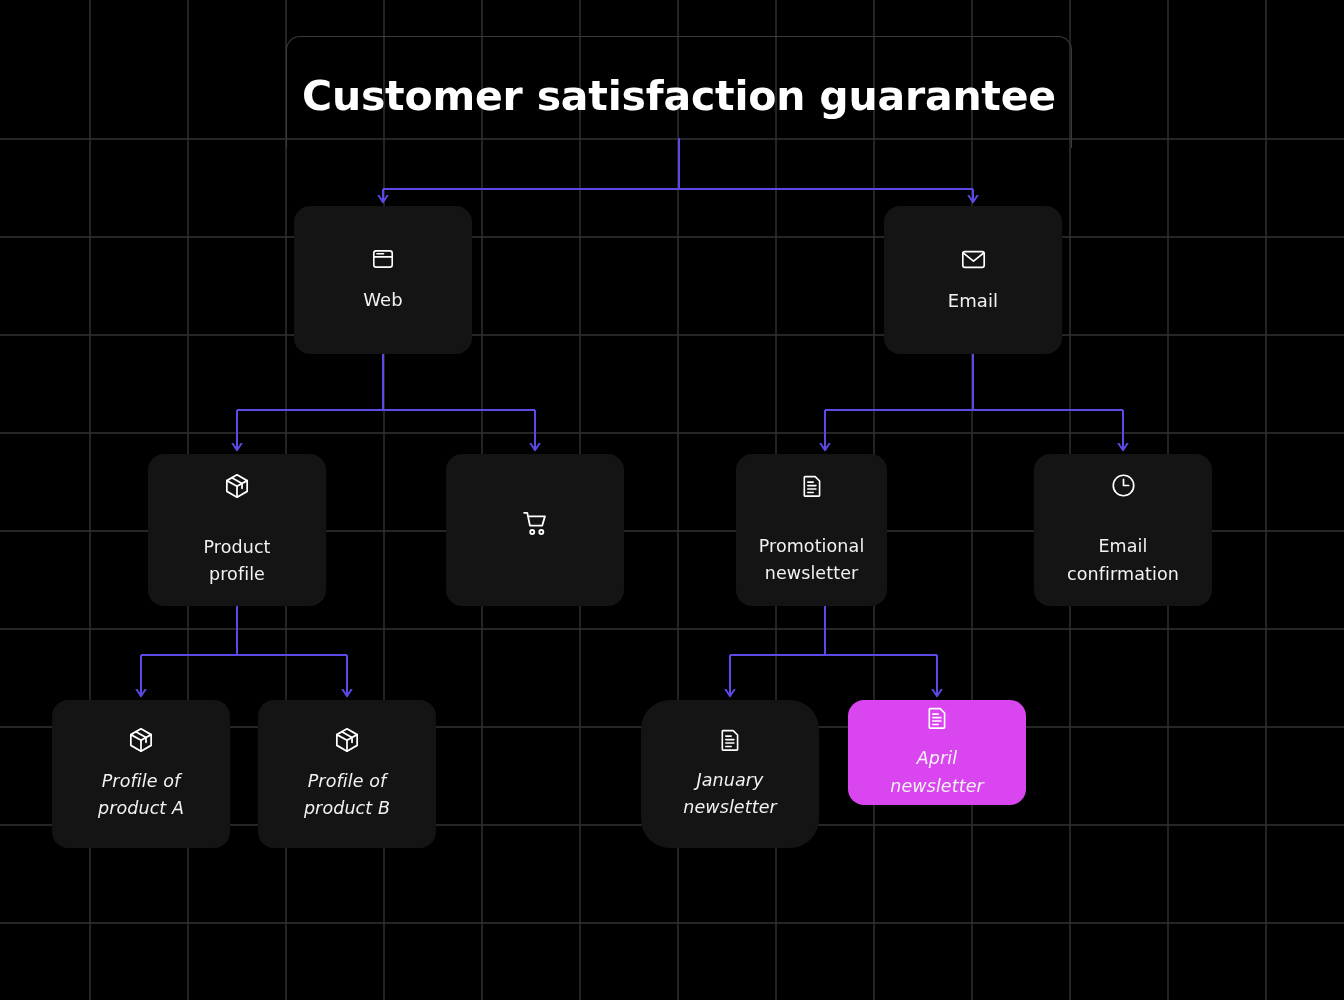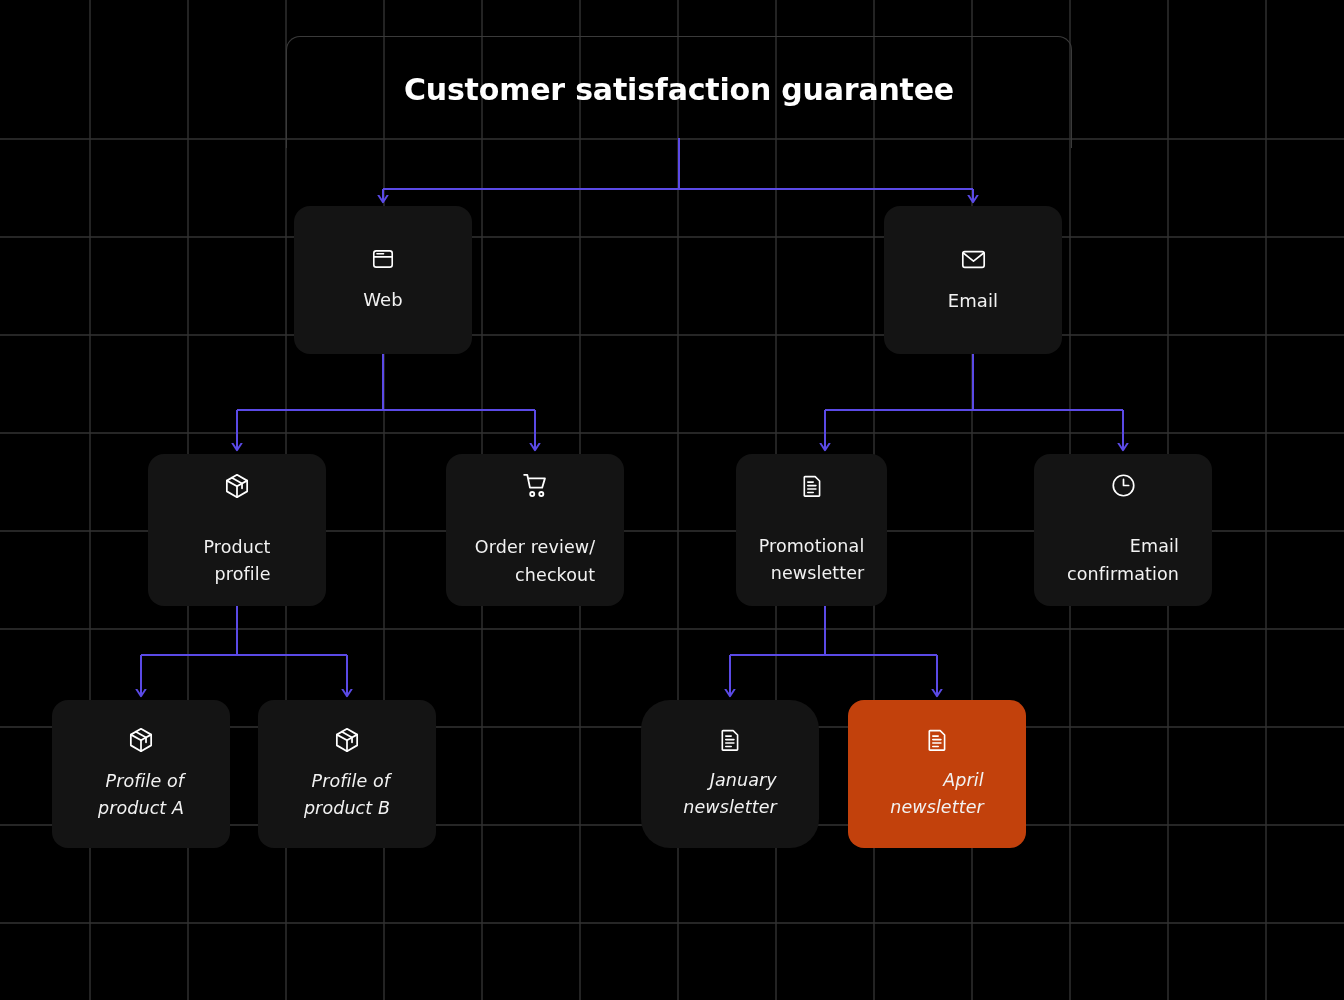"Customer satisfaction guarantee" #title-text { font-size: 30px -> 41px }
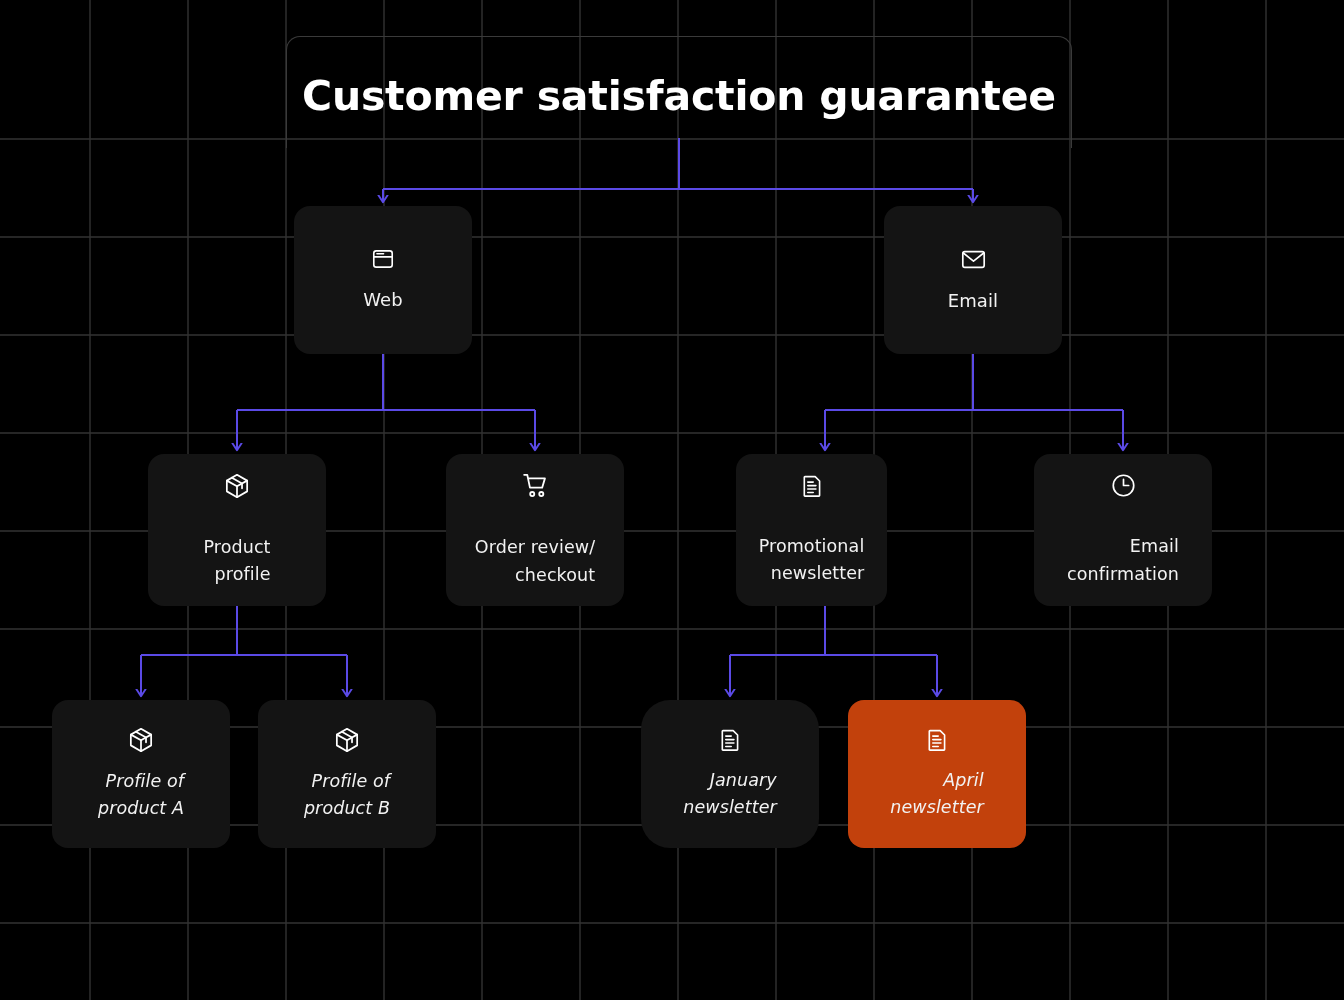"Web" .node .node-label { text-align: right -> center }
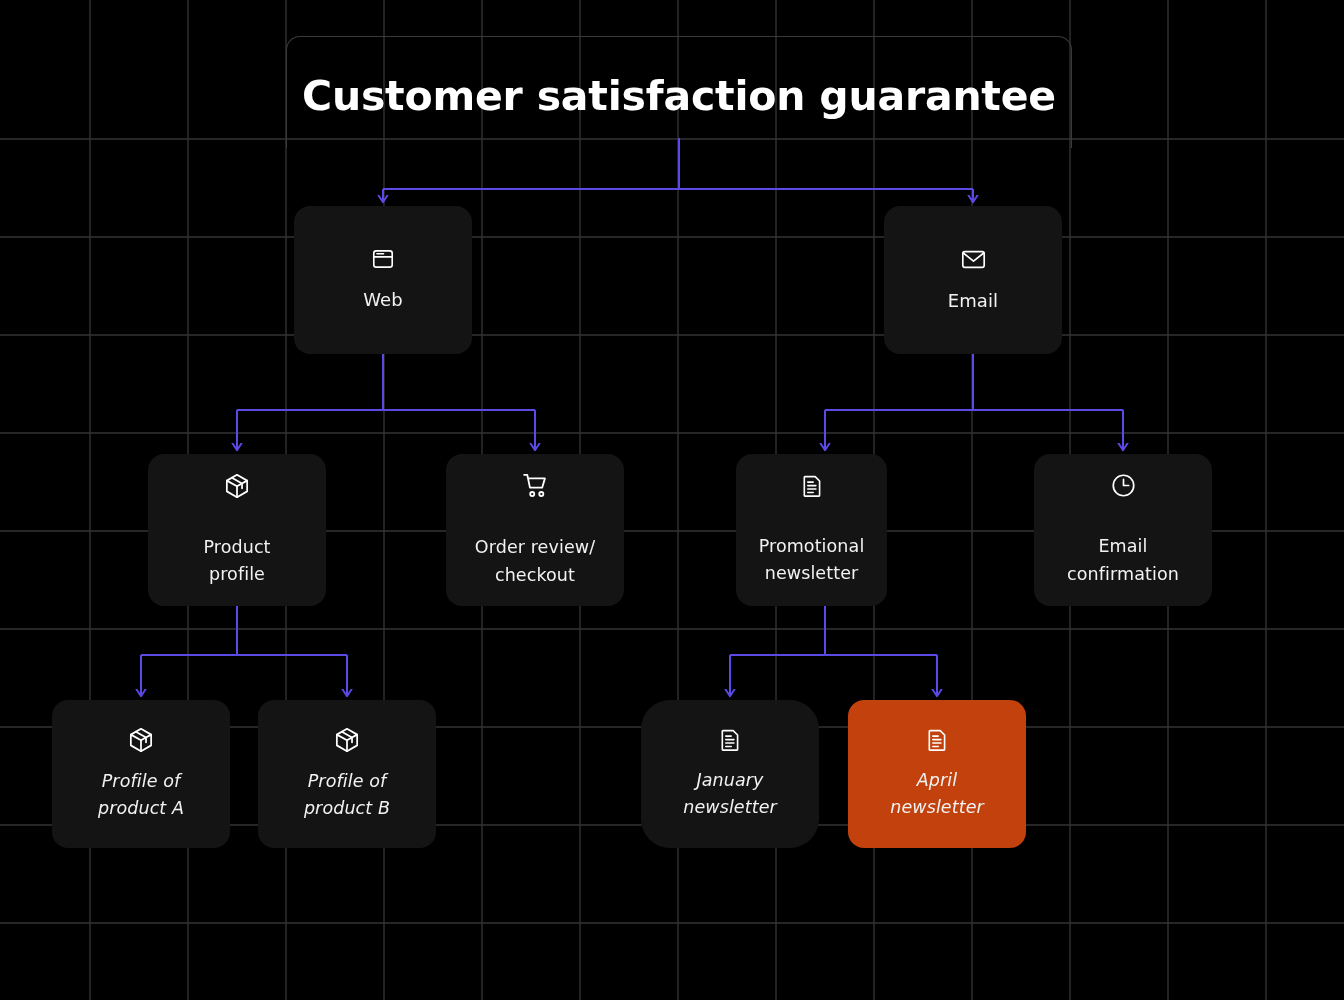"Order review/" span.node-label { html: <span>Order review/ checkout</span> -> none }
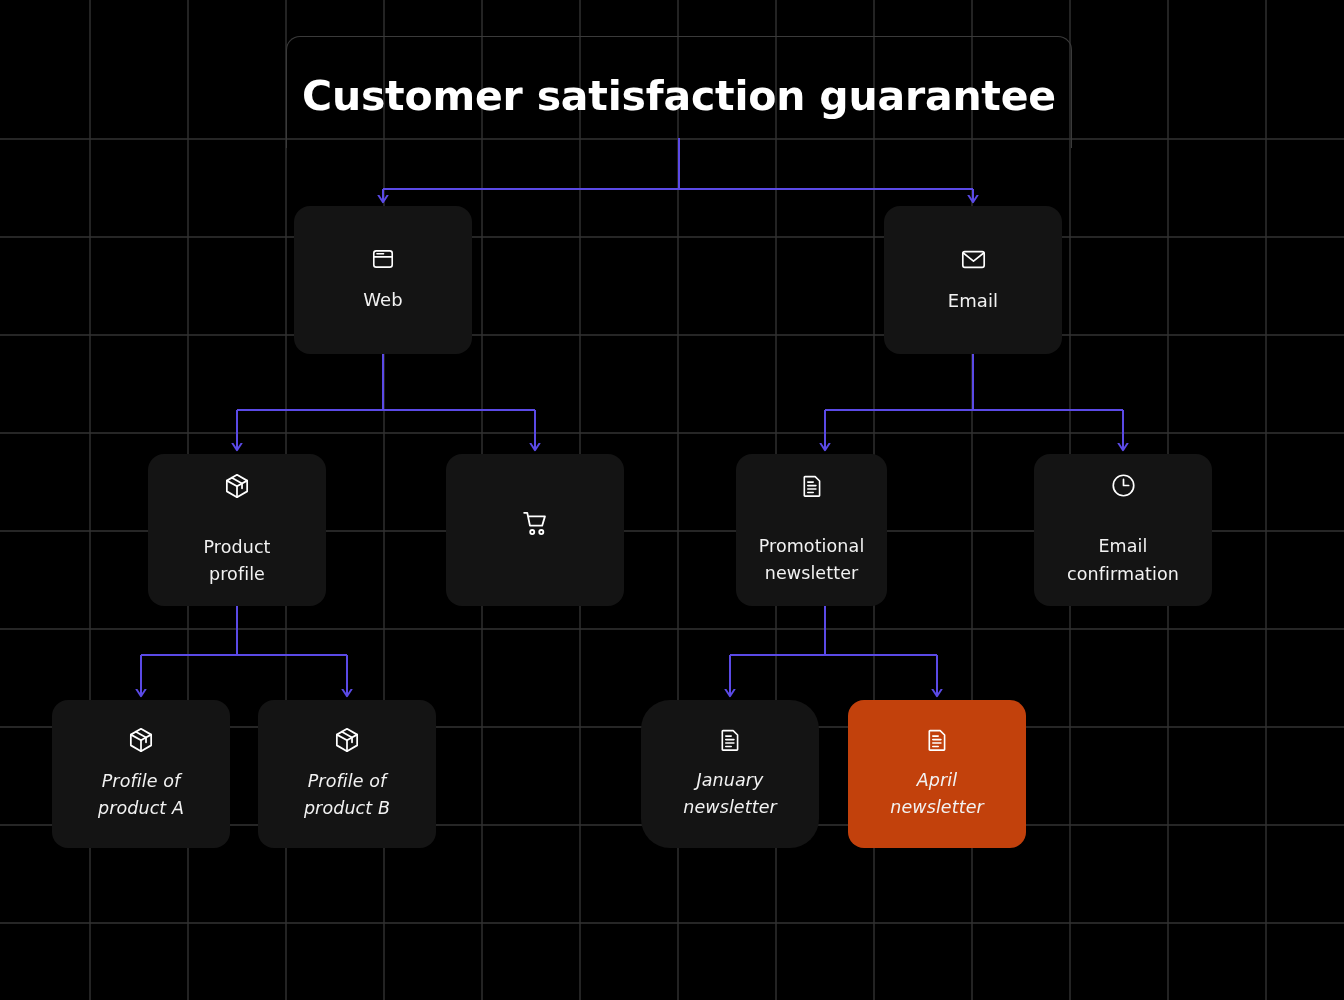"April" div.node { background: #c2410c -> #d946ef; height: 148px -> 105px }
